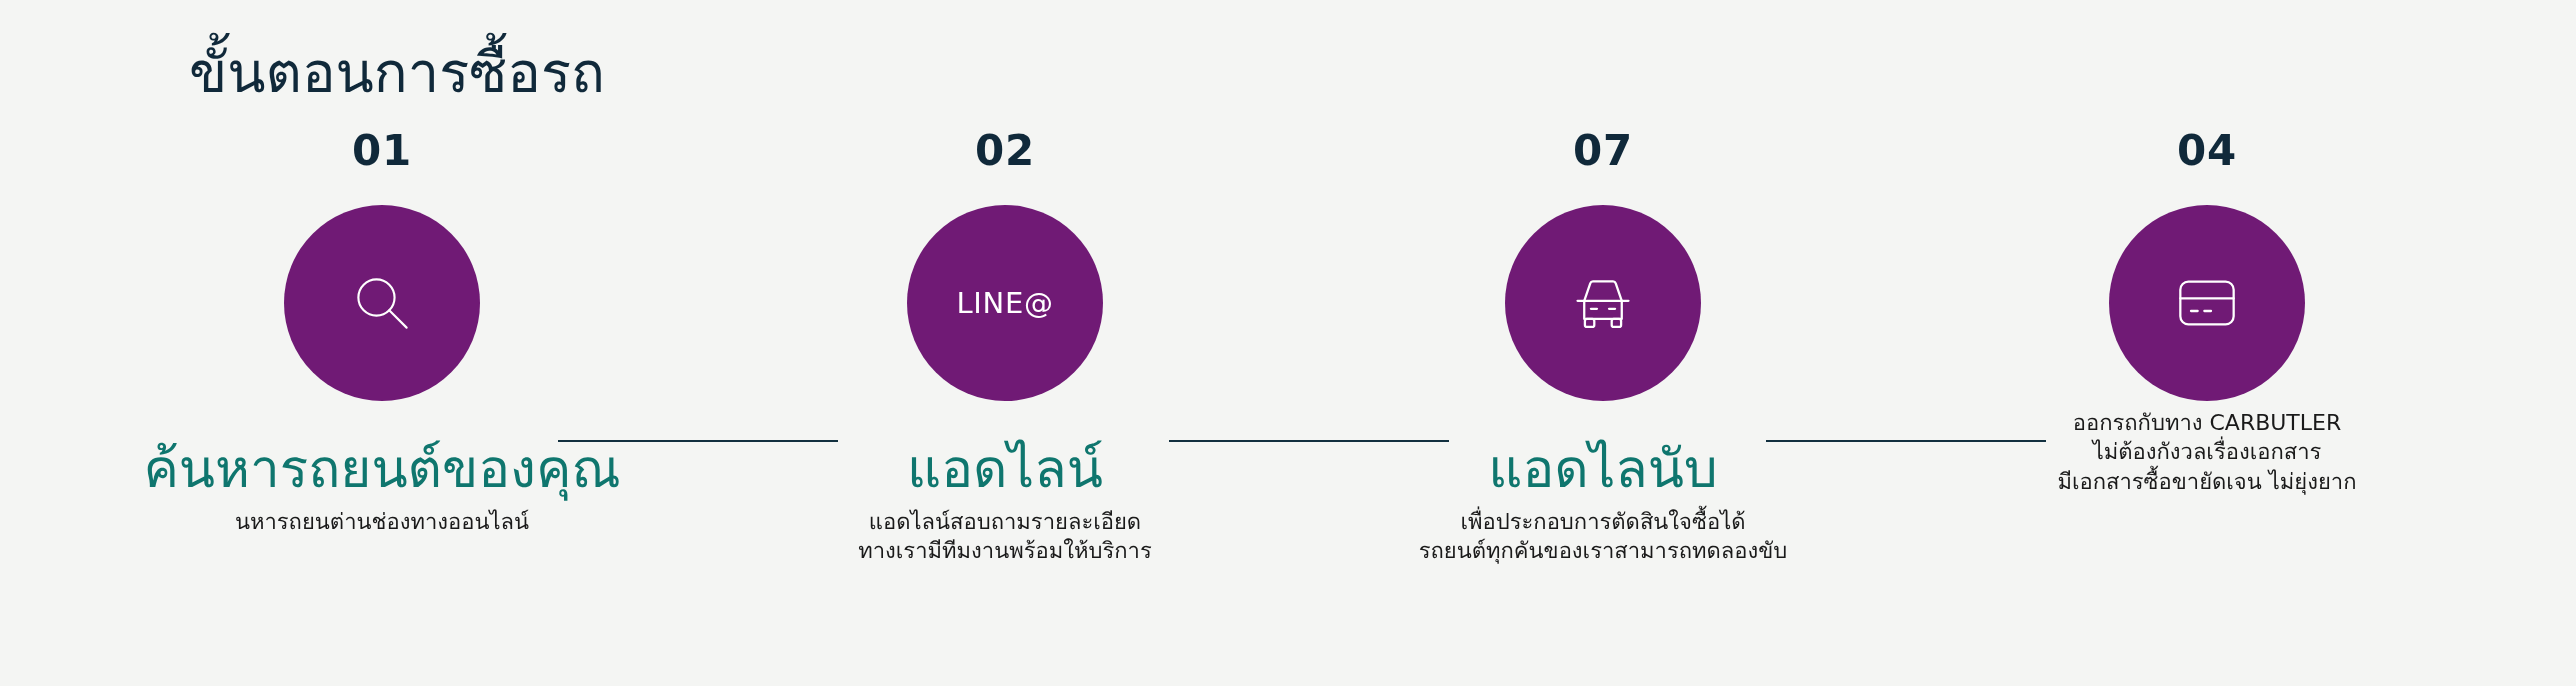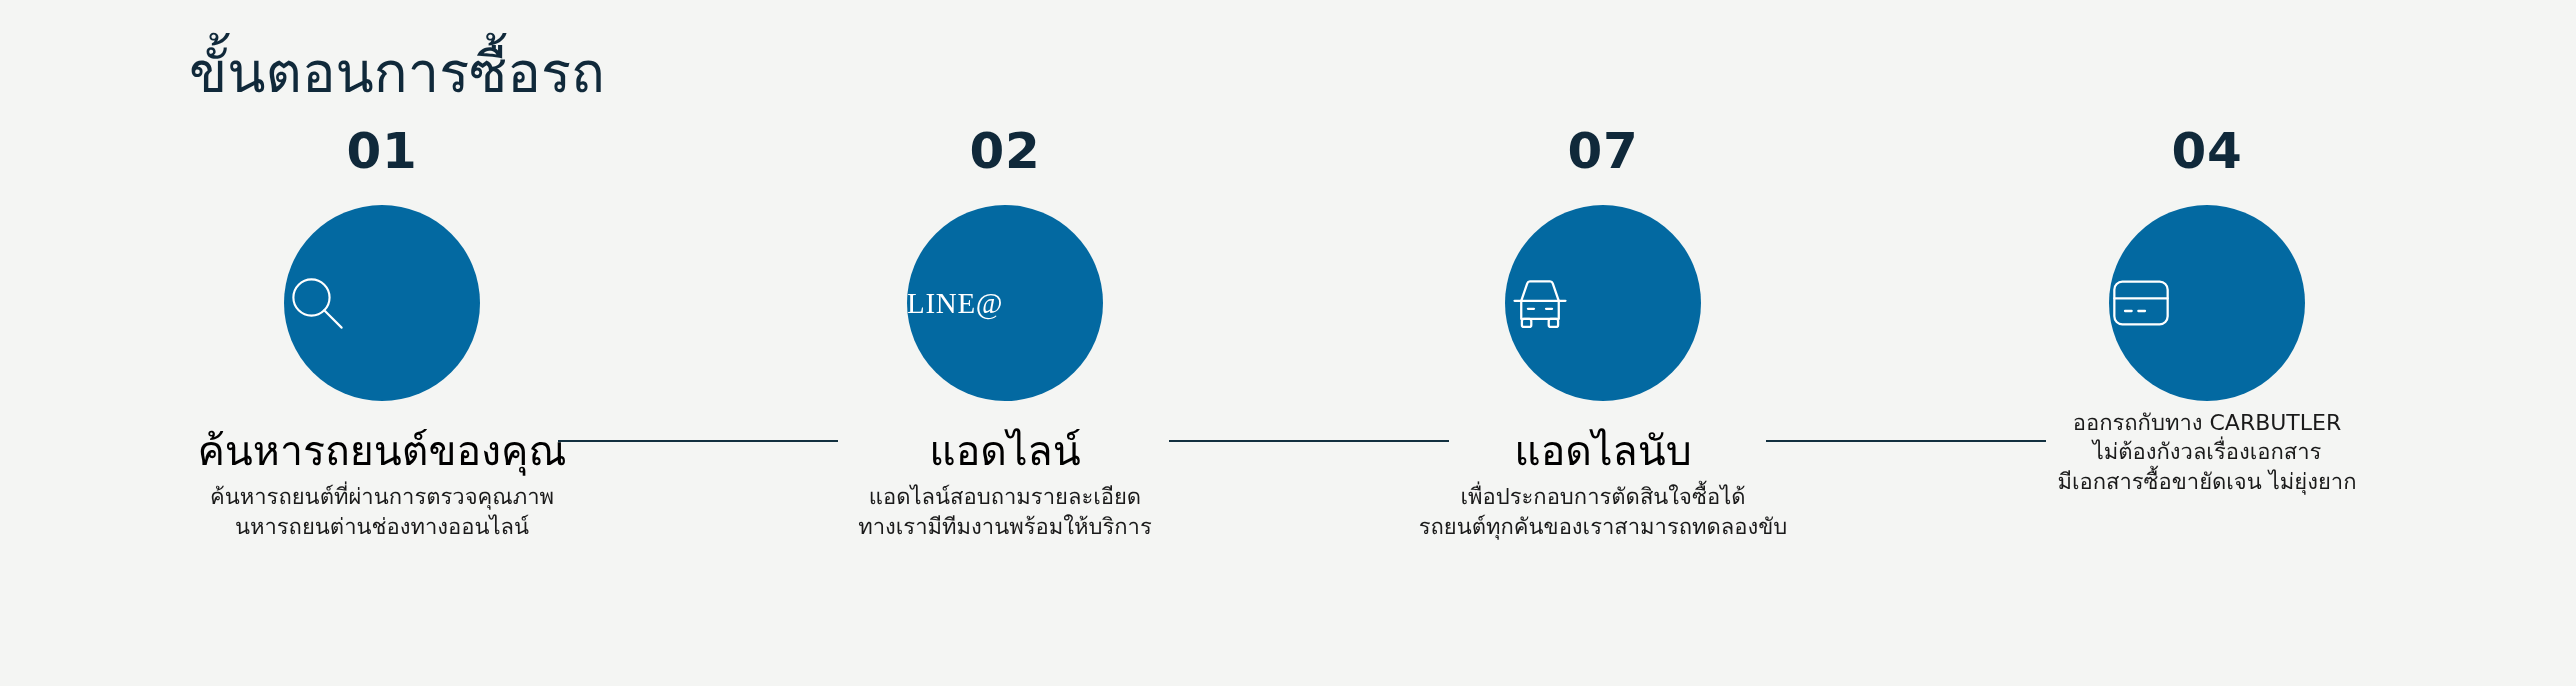"01" .step-number { font-size: 50px -> 42px }
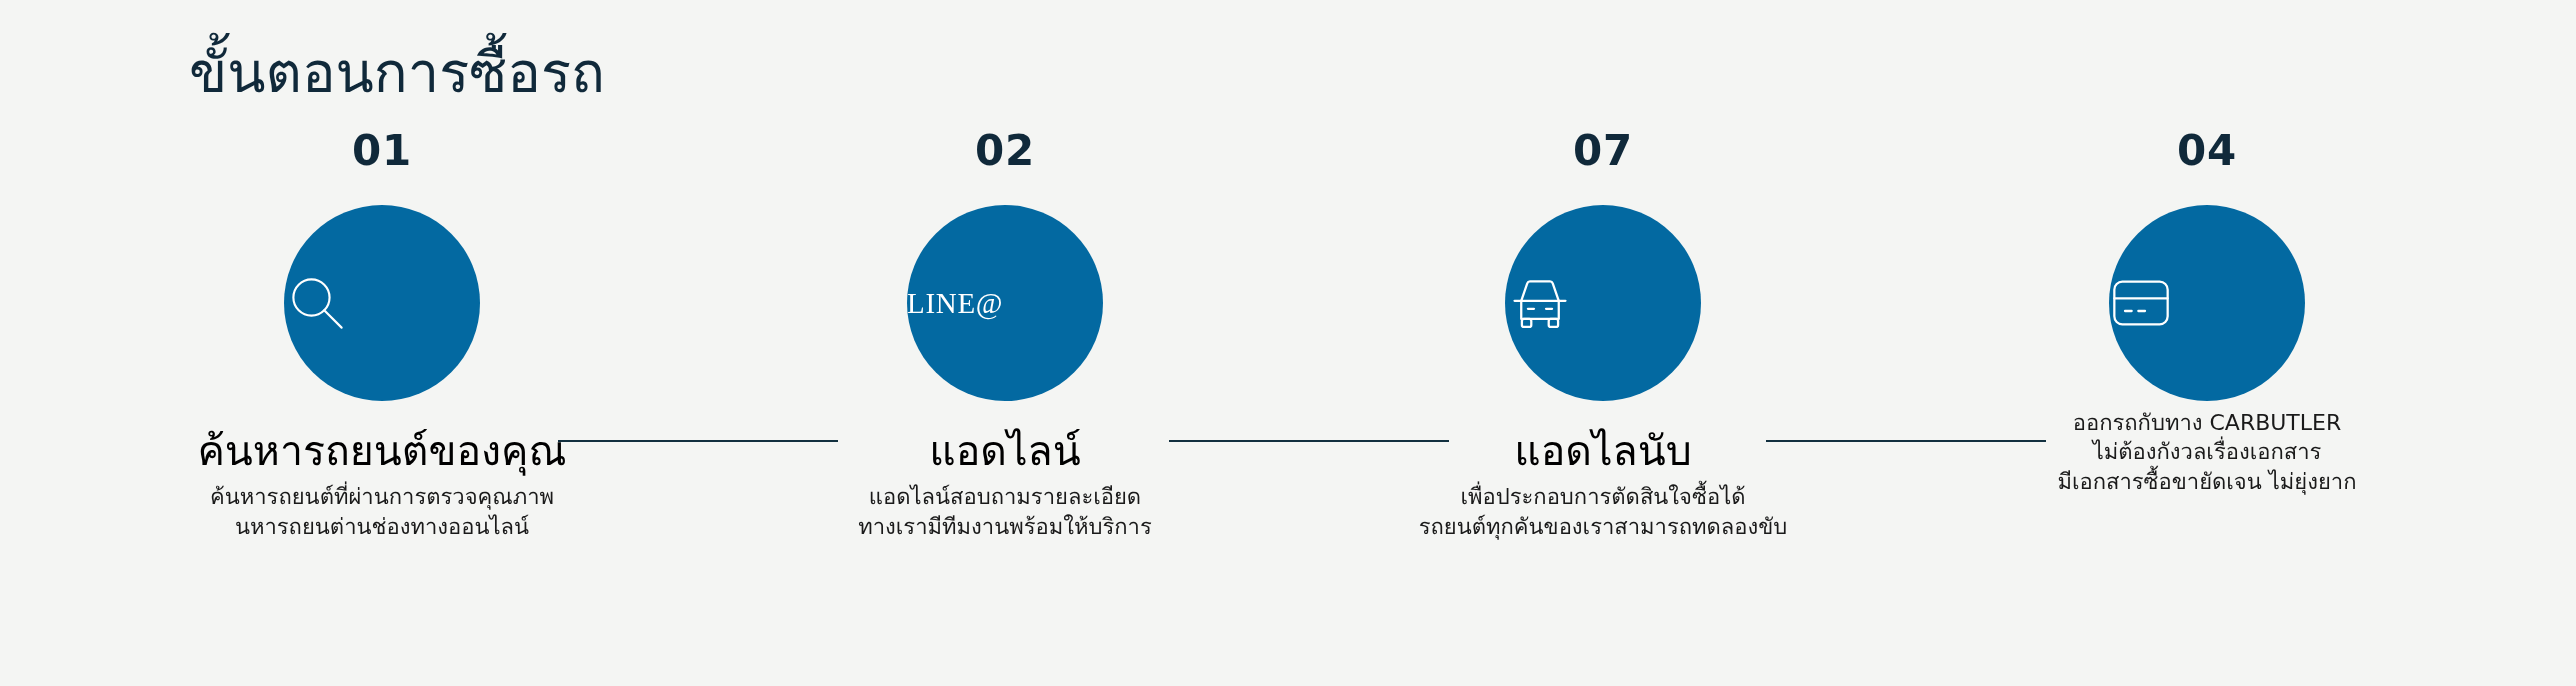"LINE@" .step-circle { background: #0369a1 -> #701a75; font-family: Liberation Serif, serif -> none; justify-content: flex-start -> center }
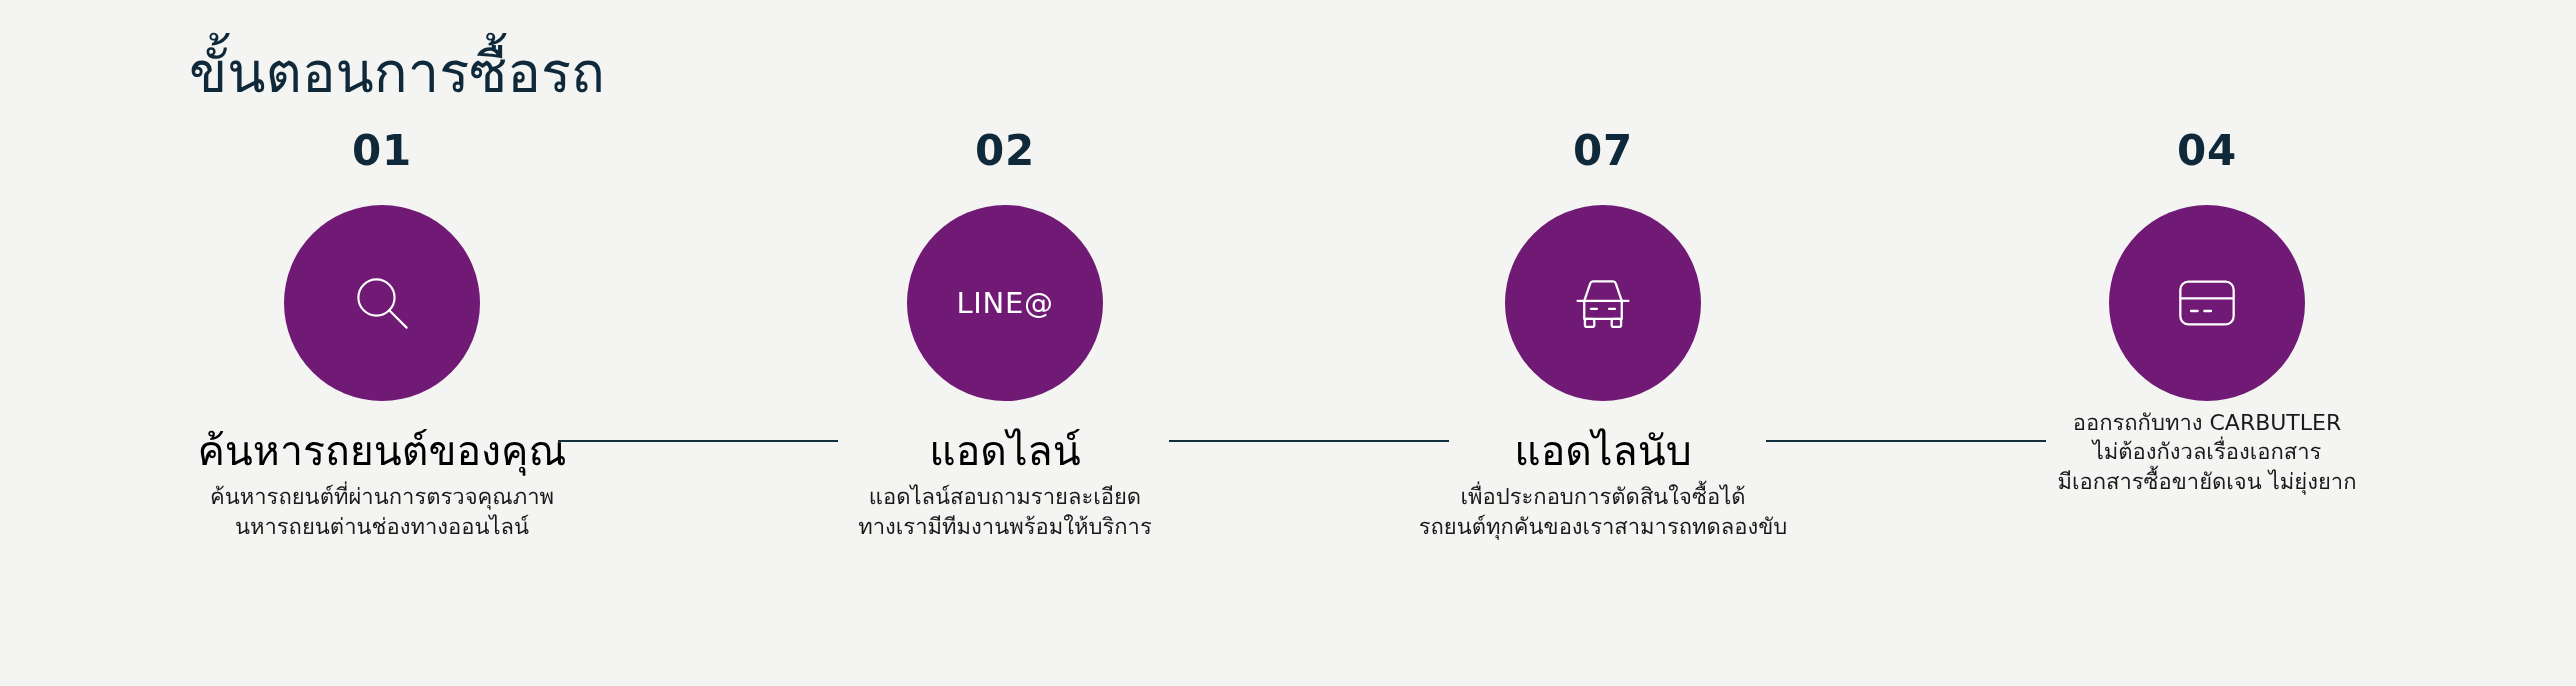"ค้นหารถยนต์ของคุณ" .step-title { color: #000000 -> #0f766e; font-size: 41px -> 53px; margin-top: 27px -> 38px }
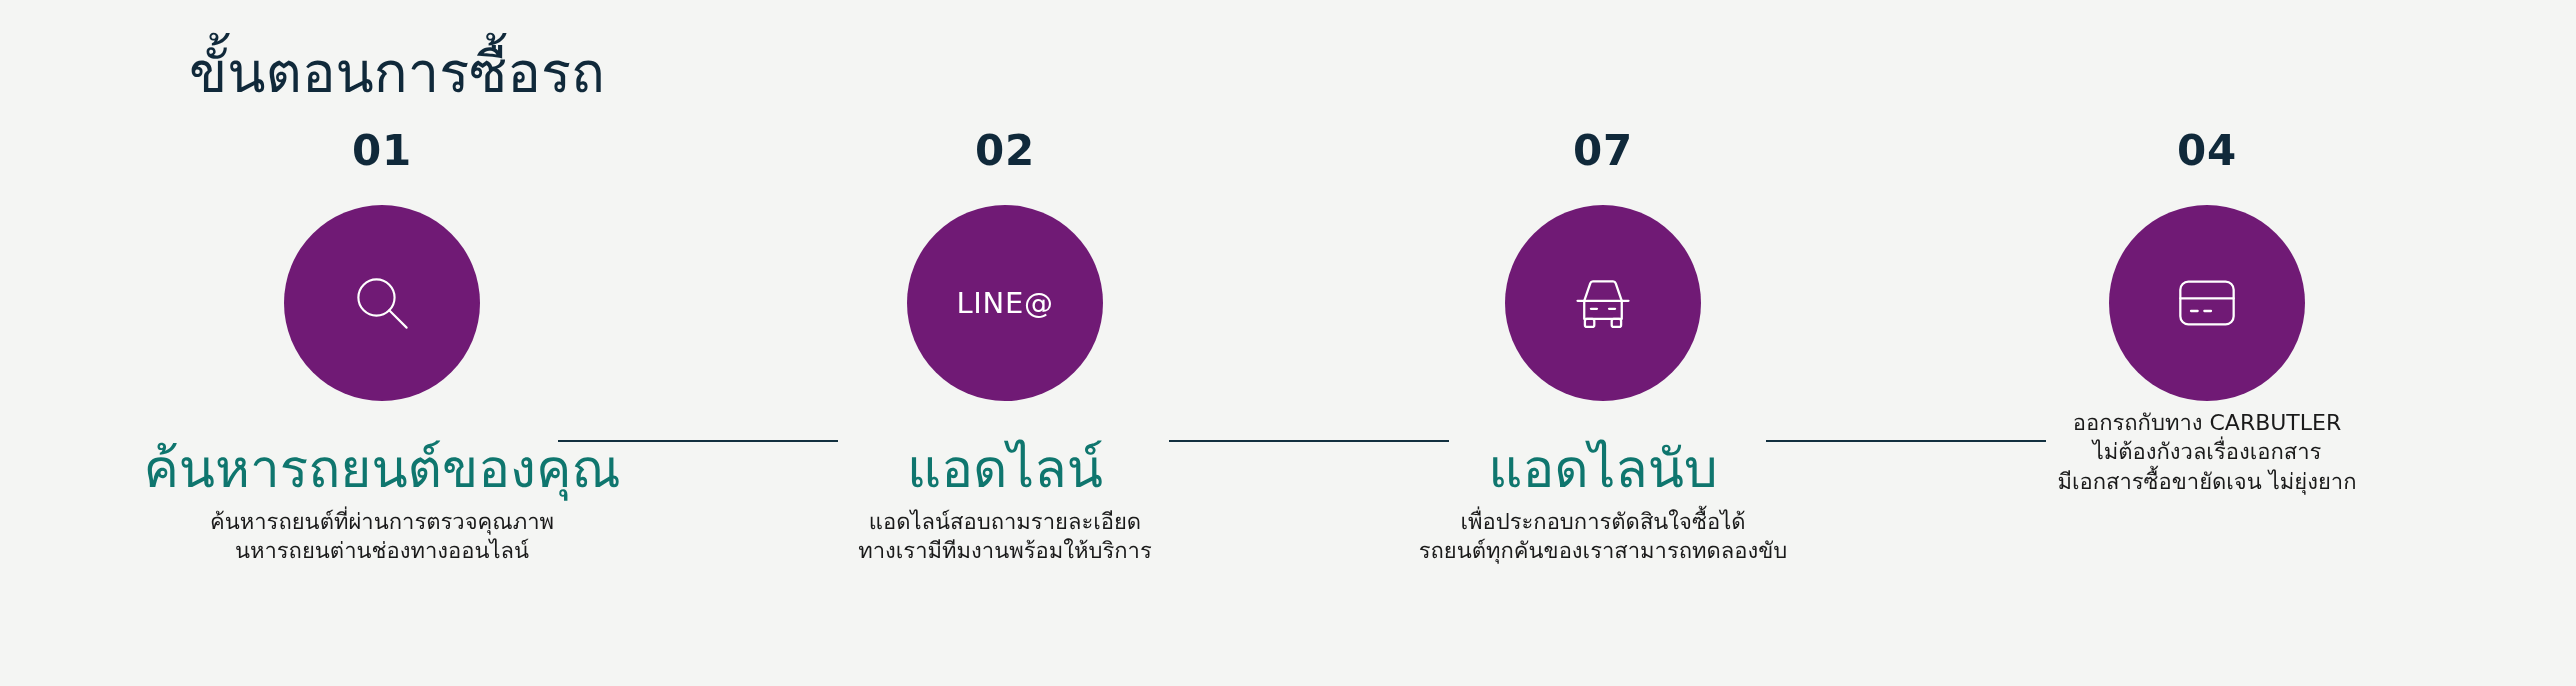"ค้นหารถยนต์ที่ผ่านการตรวจคุณภาพ" div { html: <div>ค้นหารถยนต์ที่ผ่านการตรวจคุณภาพ</div> -> none }
